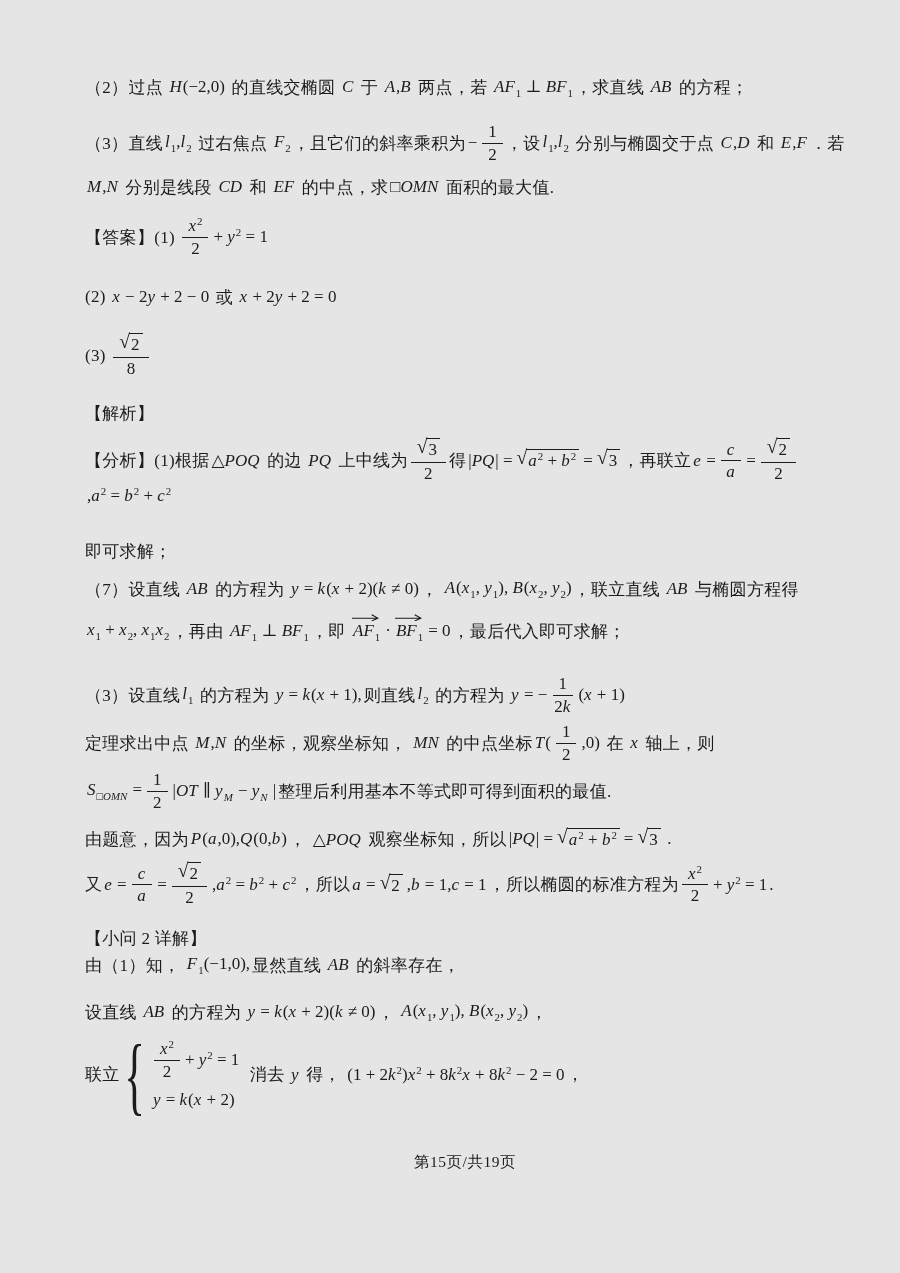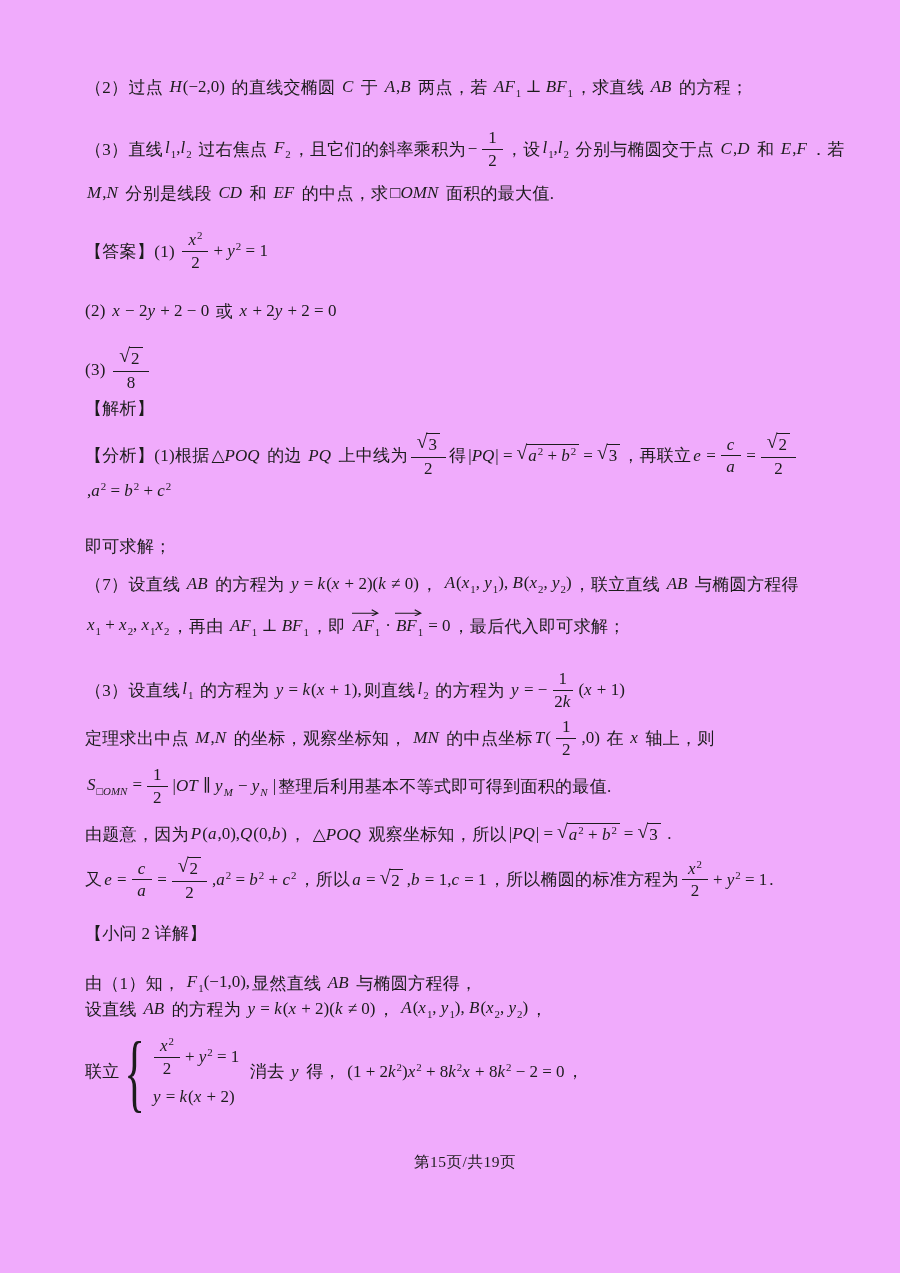"（2）过点" .page { background: #f0abfc -> #e5e5e5 }
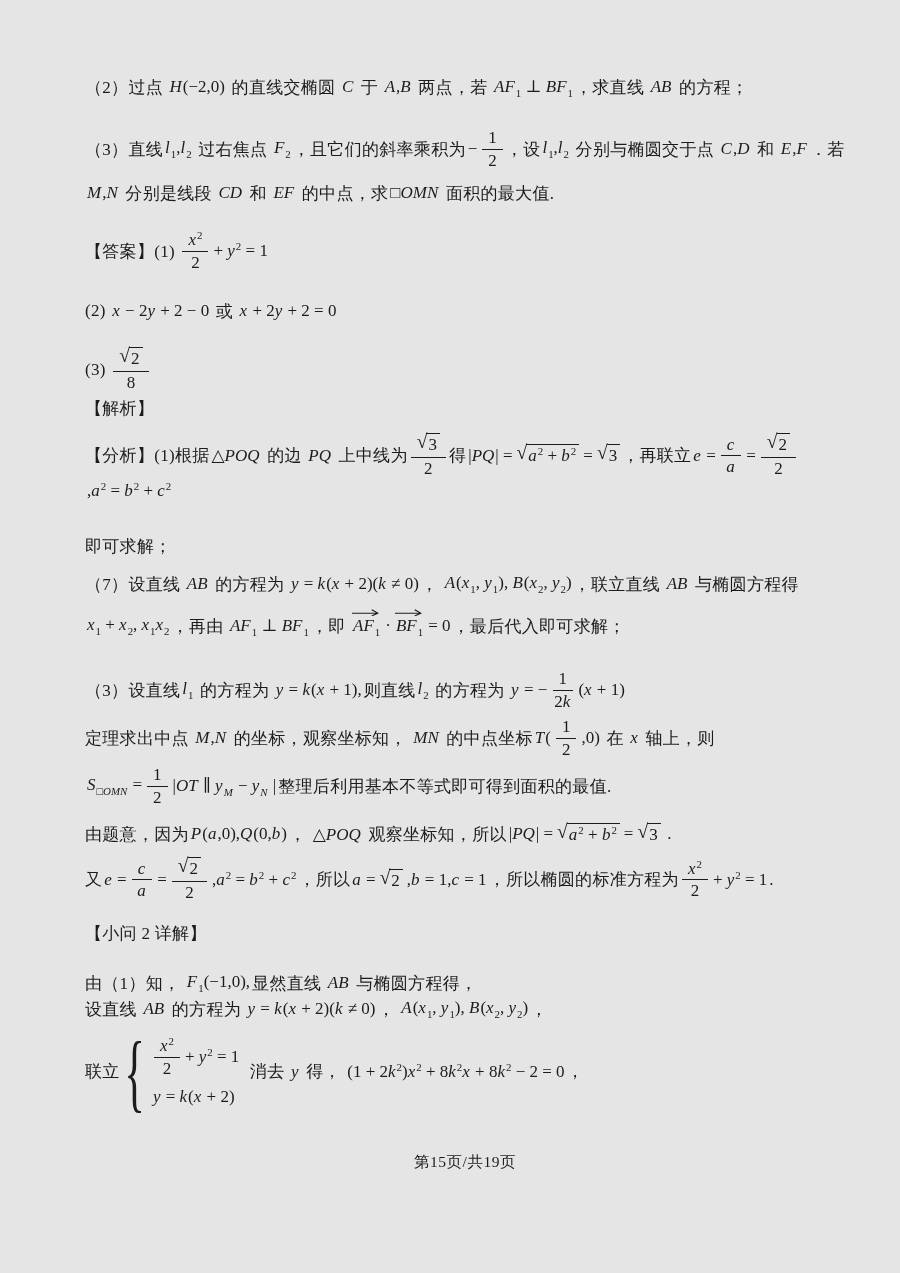"（3）直线" div.line { margin-top: 28px -> 22px }
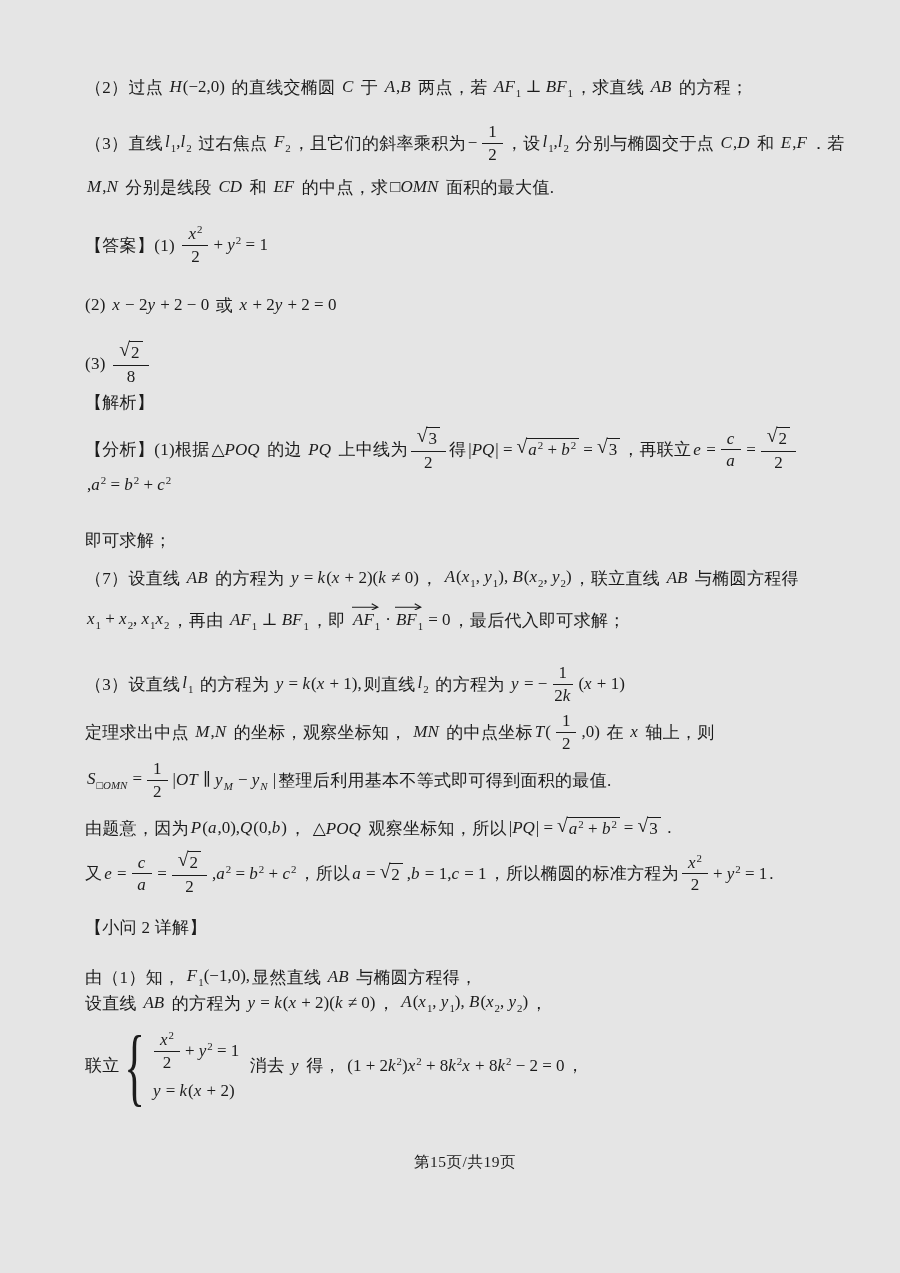"【答案】(1)" div.line { margin-top: 24px -> 16px }
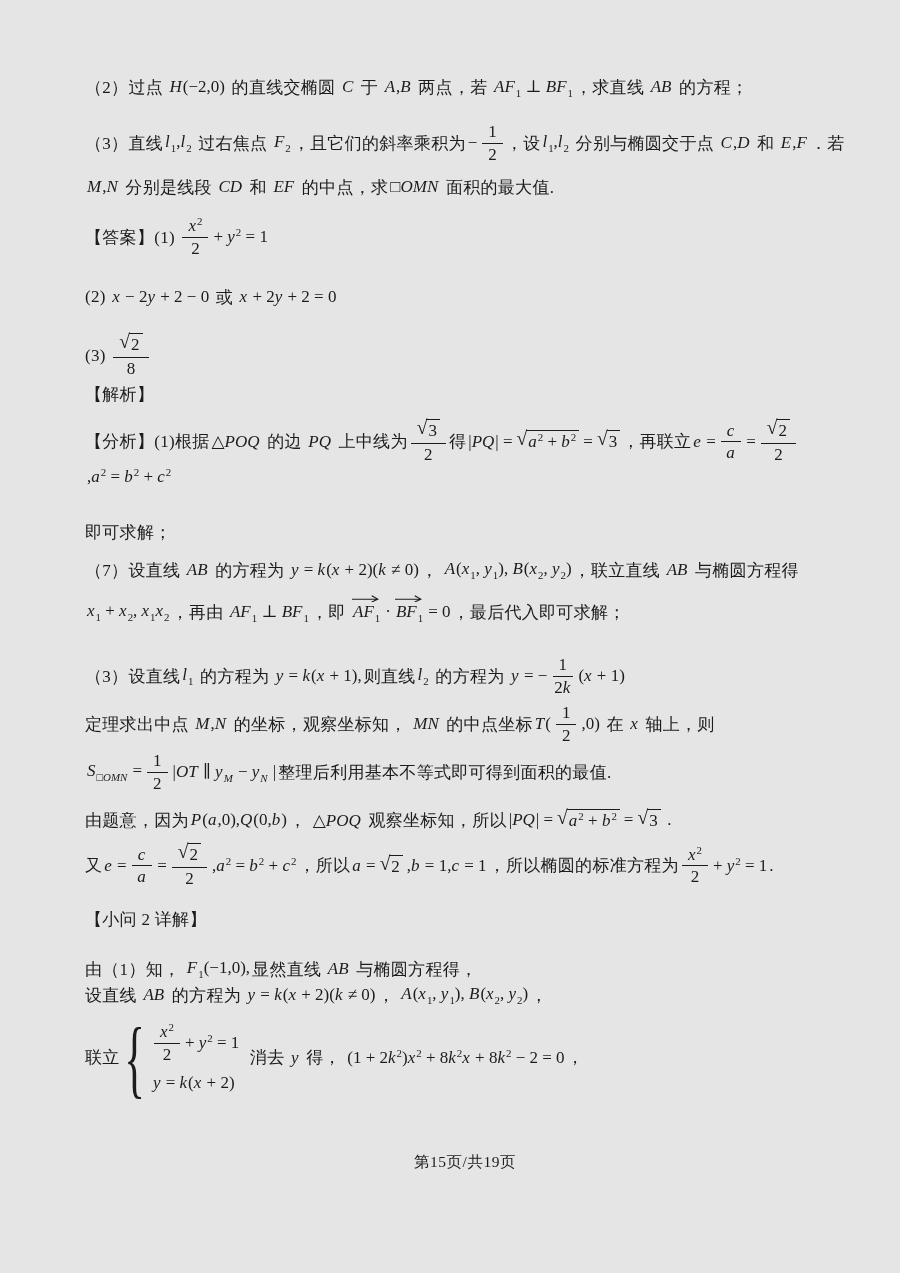"【解析】" div.line { margin-top: 3px -> 22px }
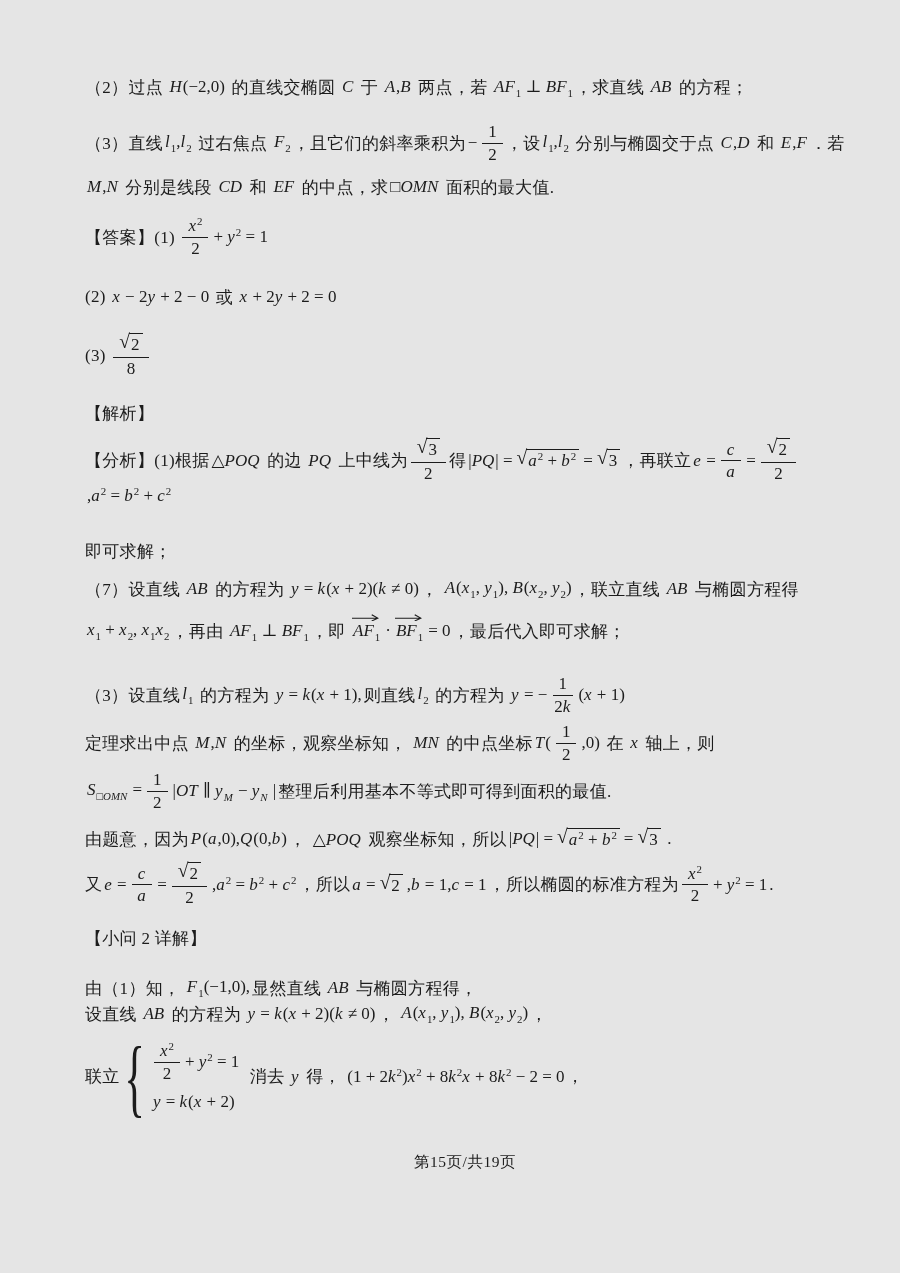"由（1）知，" div.line { margin-top: 24px -> 1px }
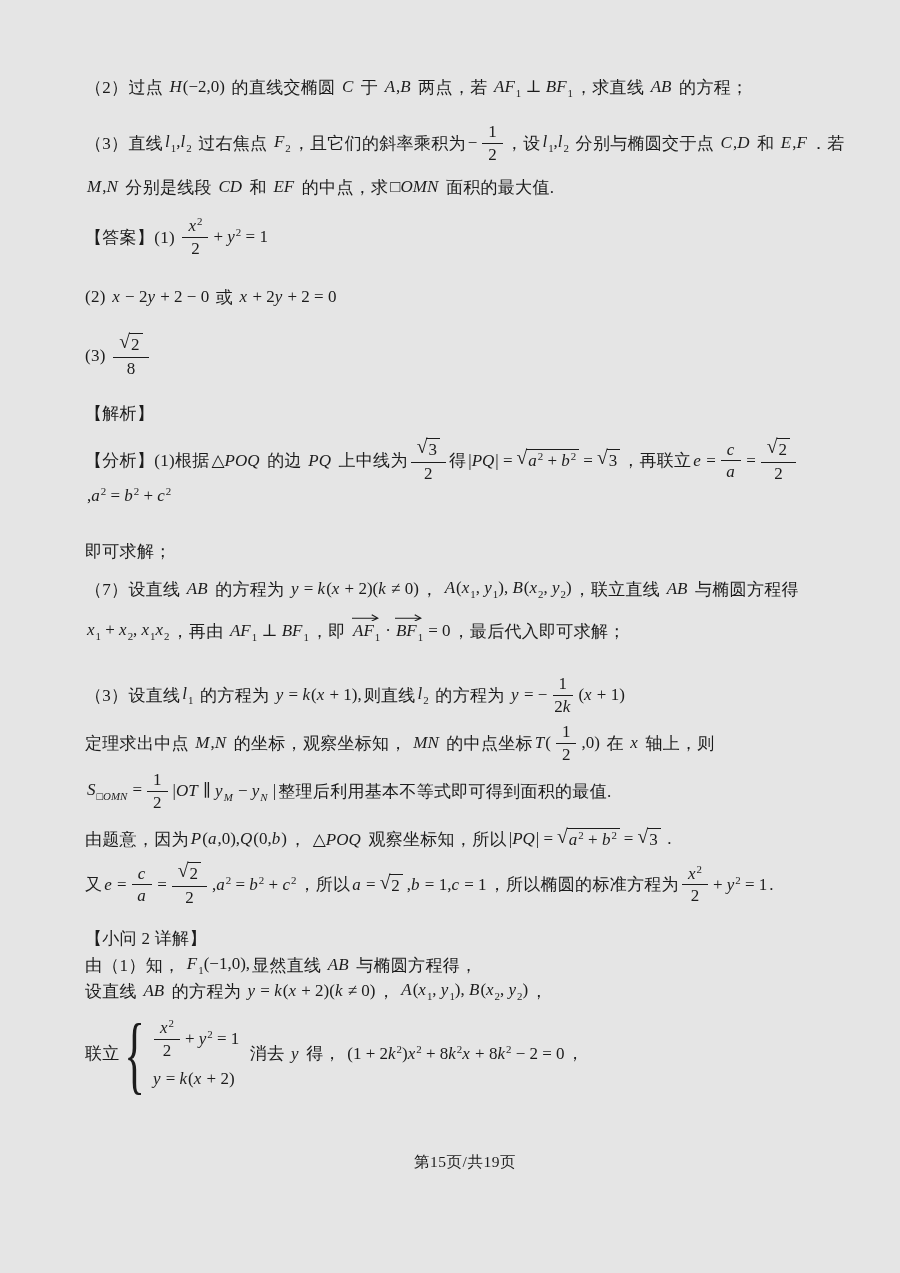"与椭圆方程得，" span.cn { text: 与椭圆方程得 -> 的斜率存在 }
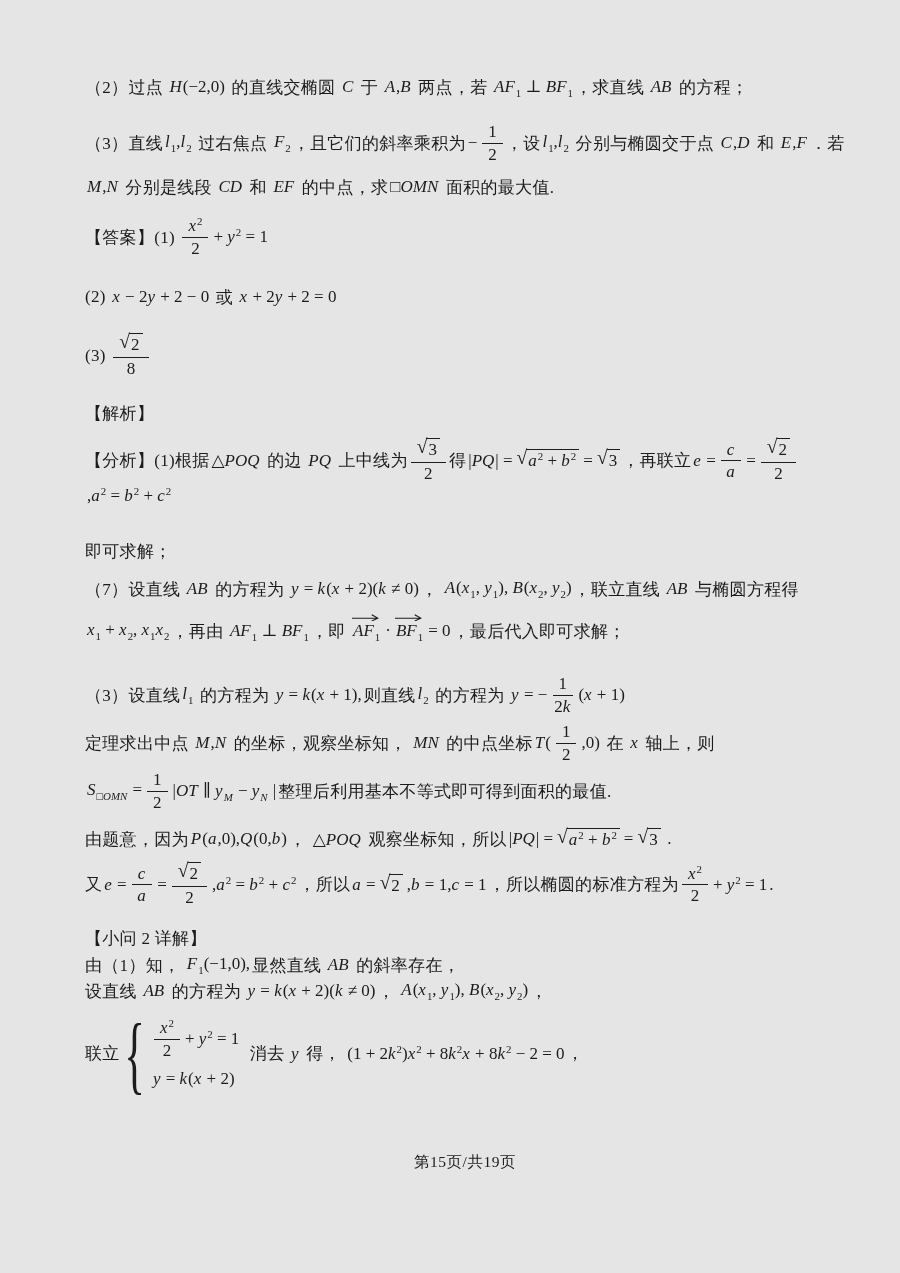"设直线" div.line { margin-top: none -> 21px }
